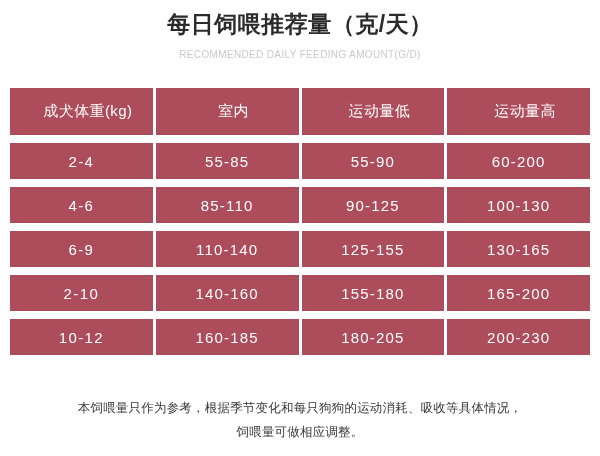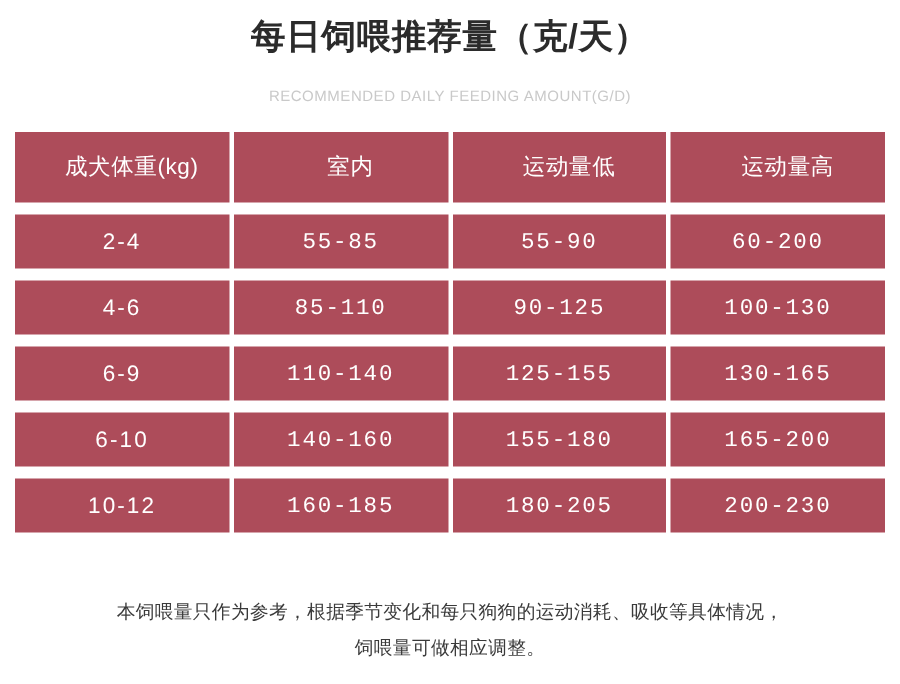"RECOMMENDED DAILY FEEDING AMOUNT(G/D)" .sub-title { margin: 18px 0 0 0 -> 8px 0 0 0 }
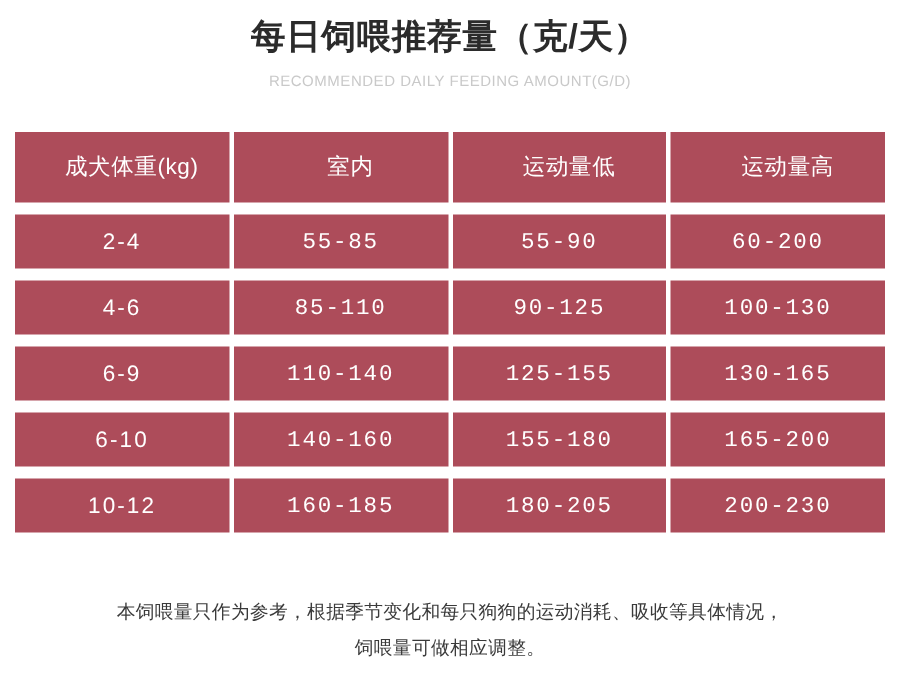"室内" .cell + .cell { font-family: Liberation Mono, monospace -> none }
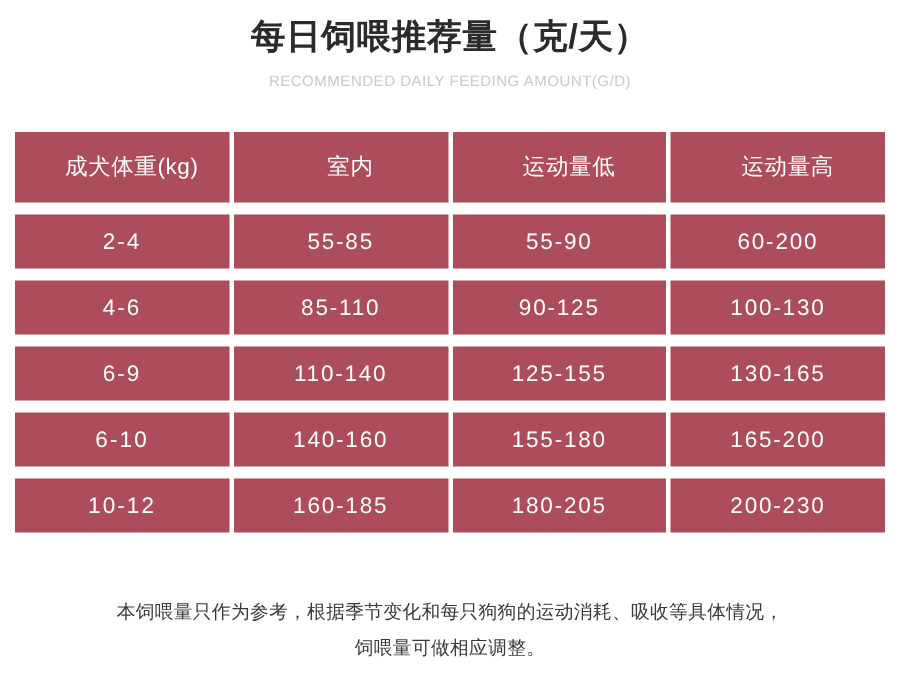"6-10" div.cell { text: 6-10 -> 2-10 }
